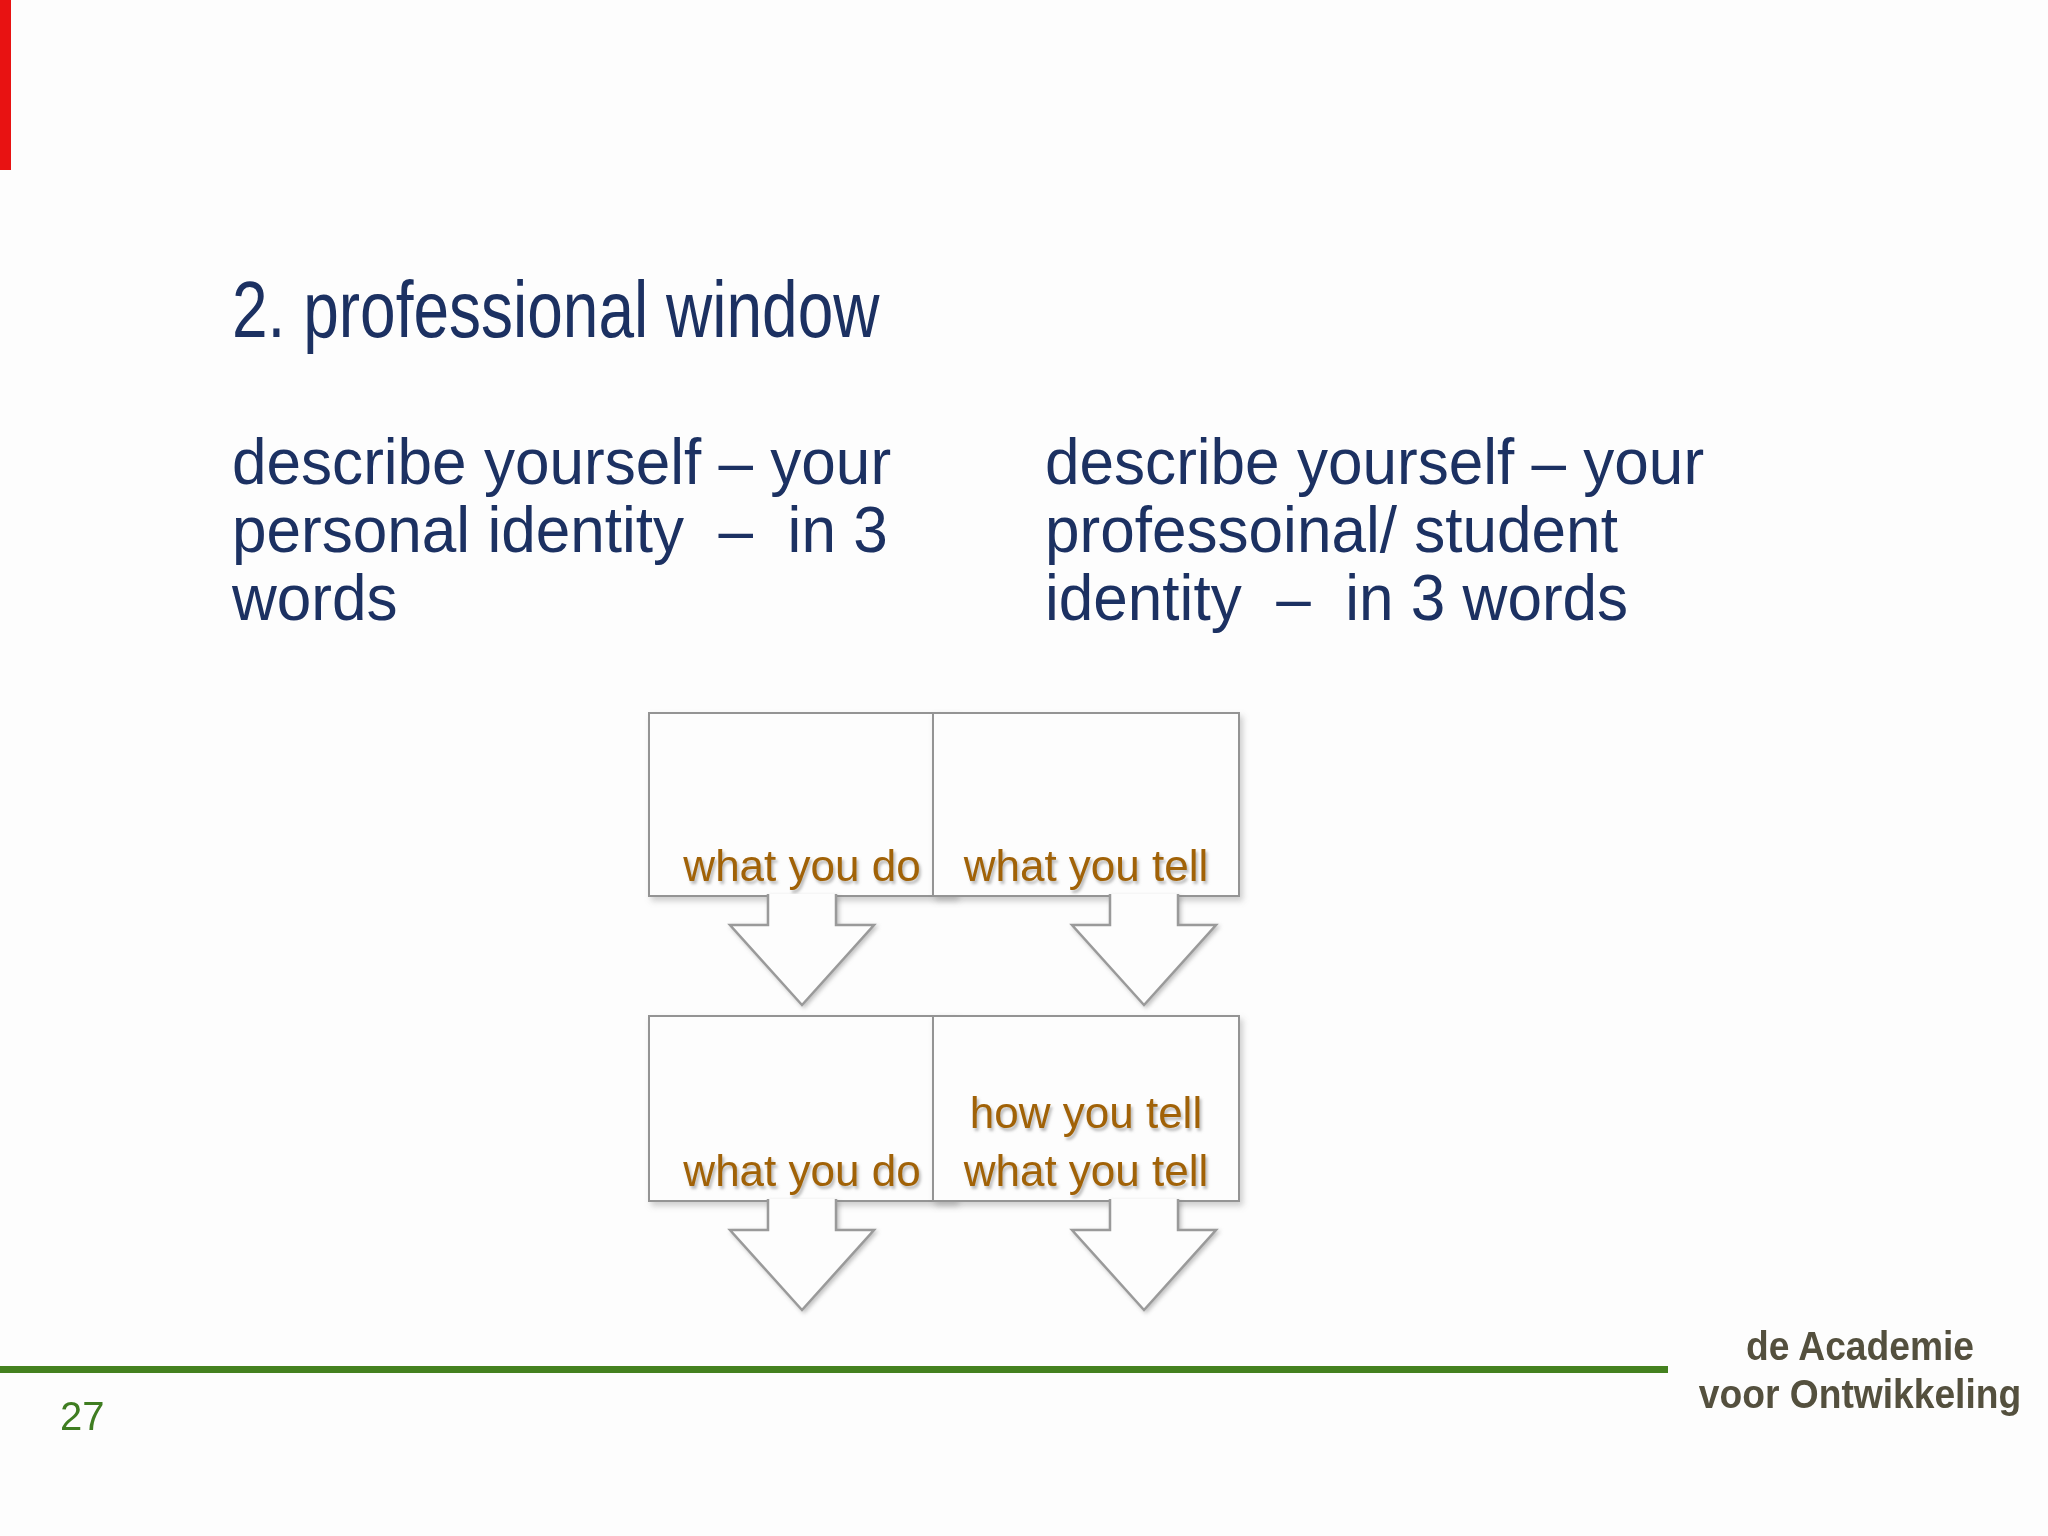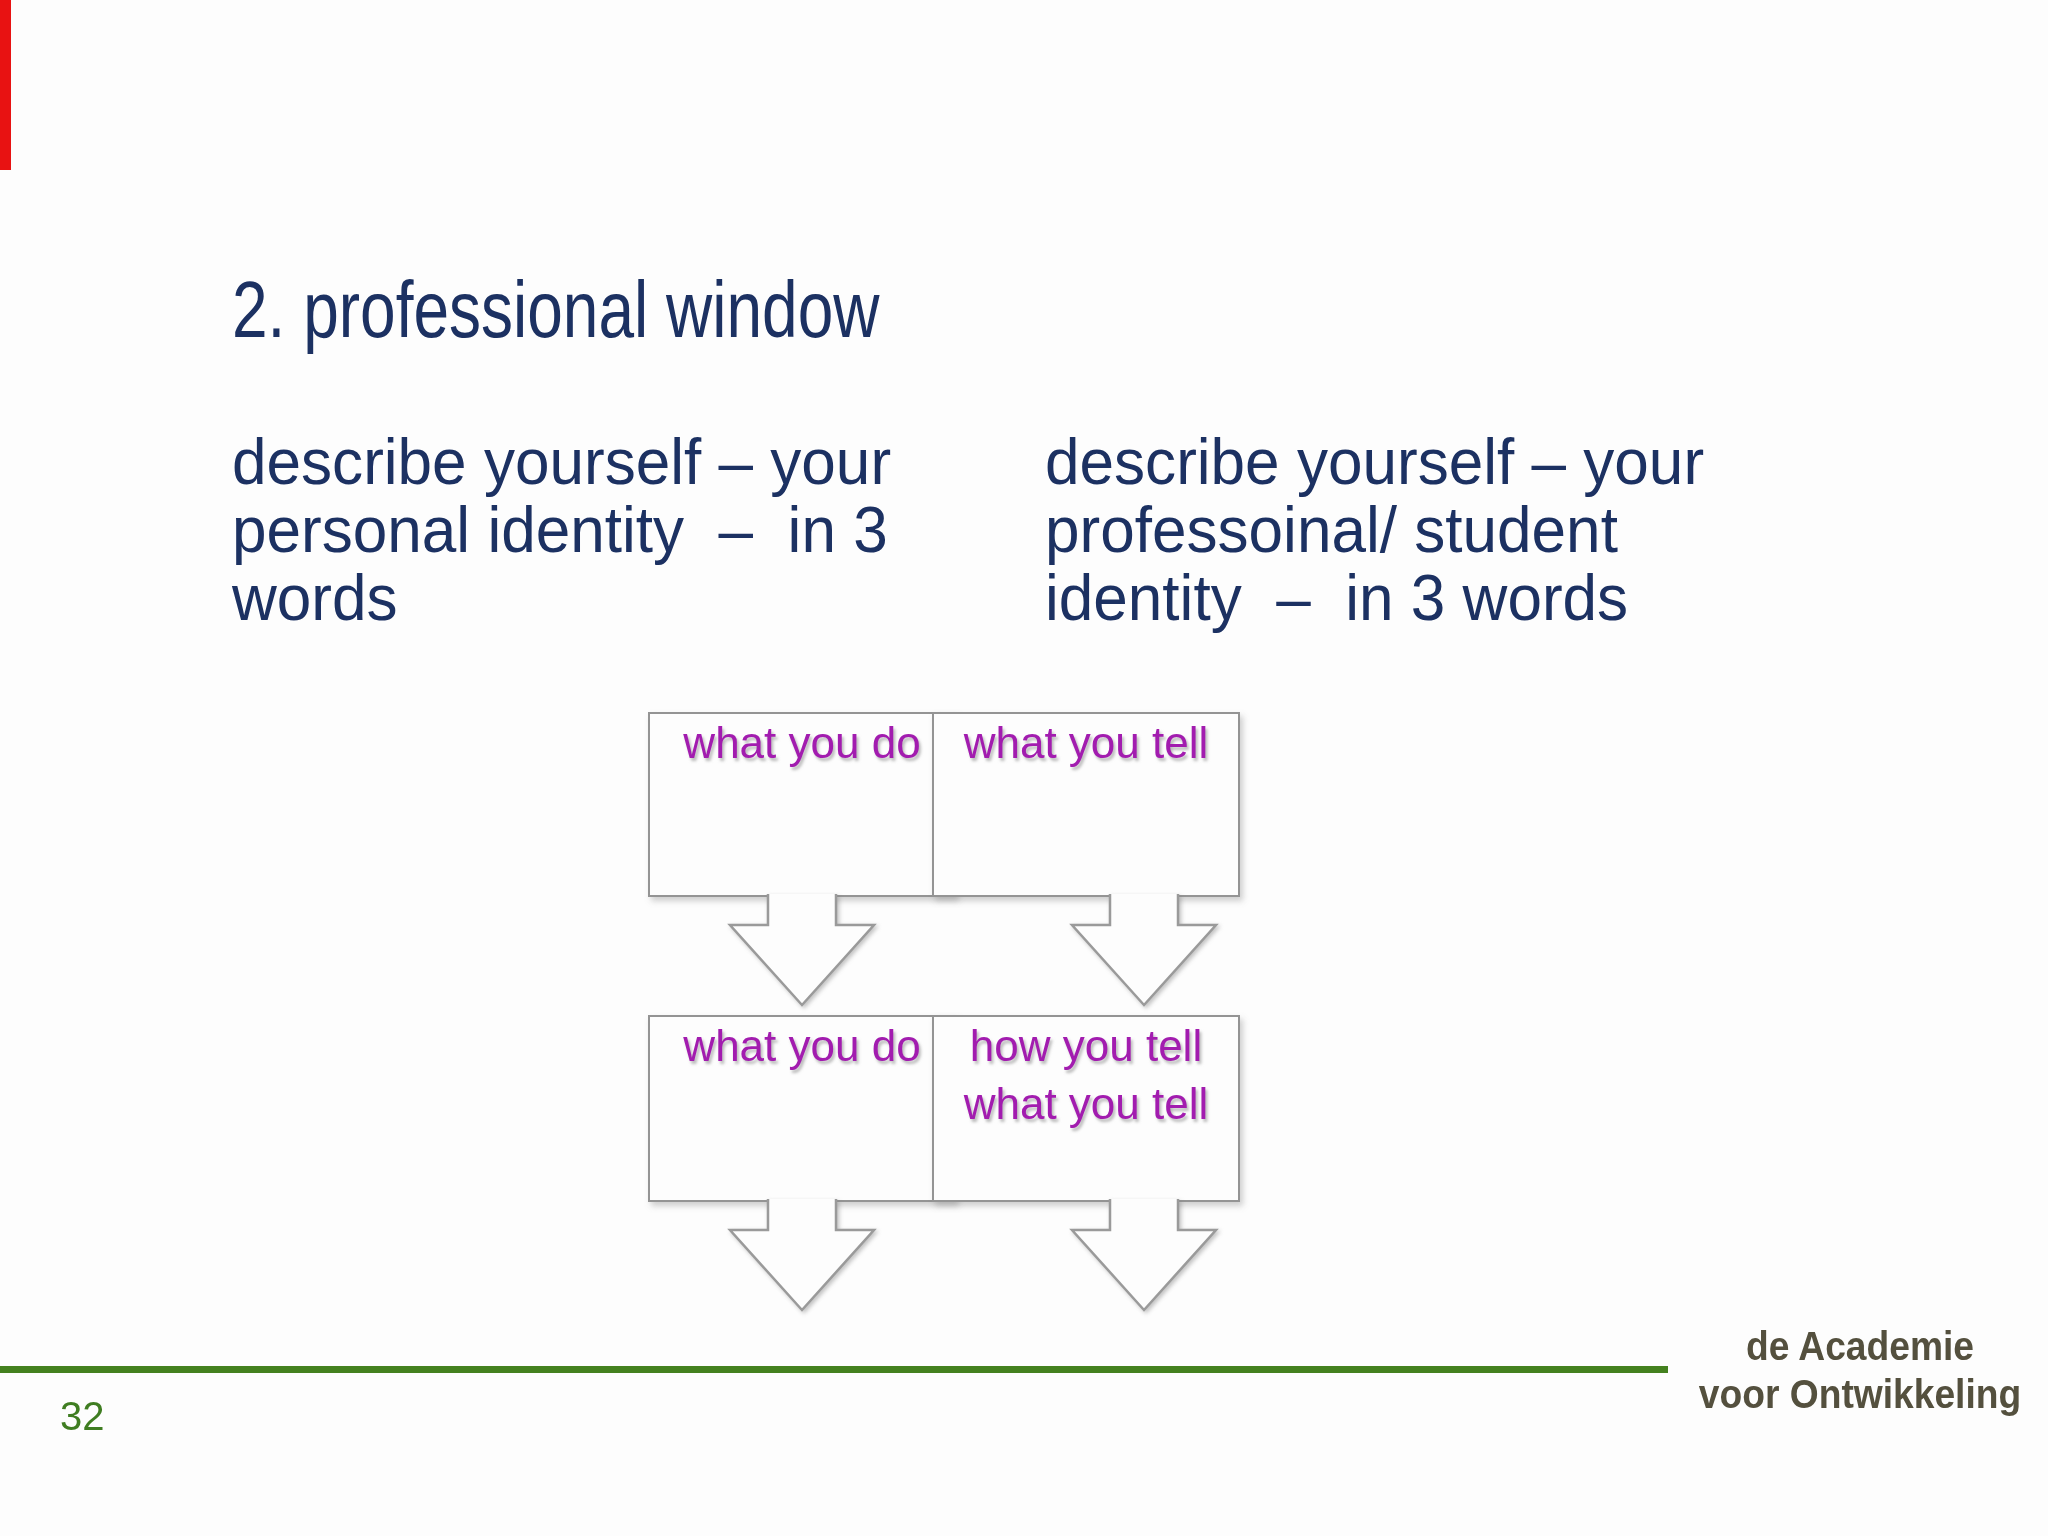"what you do" .dbox { color: #a21caf -> #a16207; justify-content: flex-start -> flex-end }
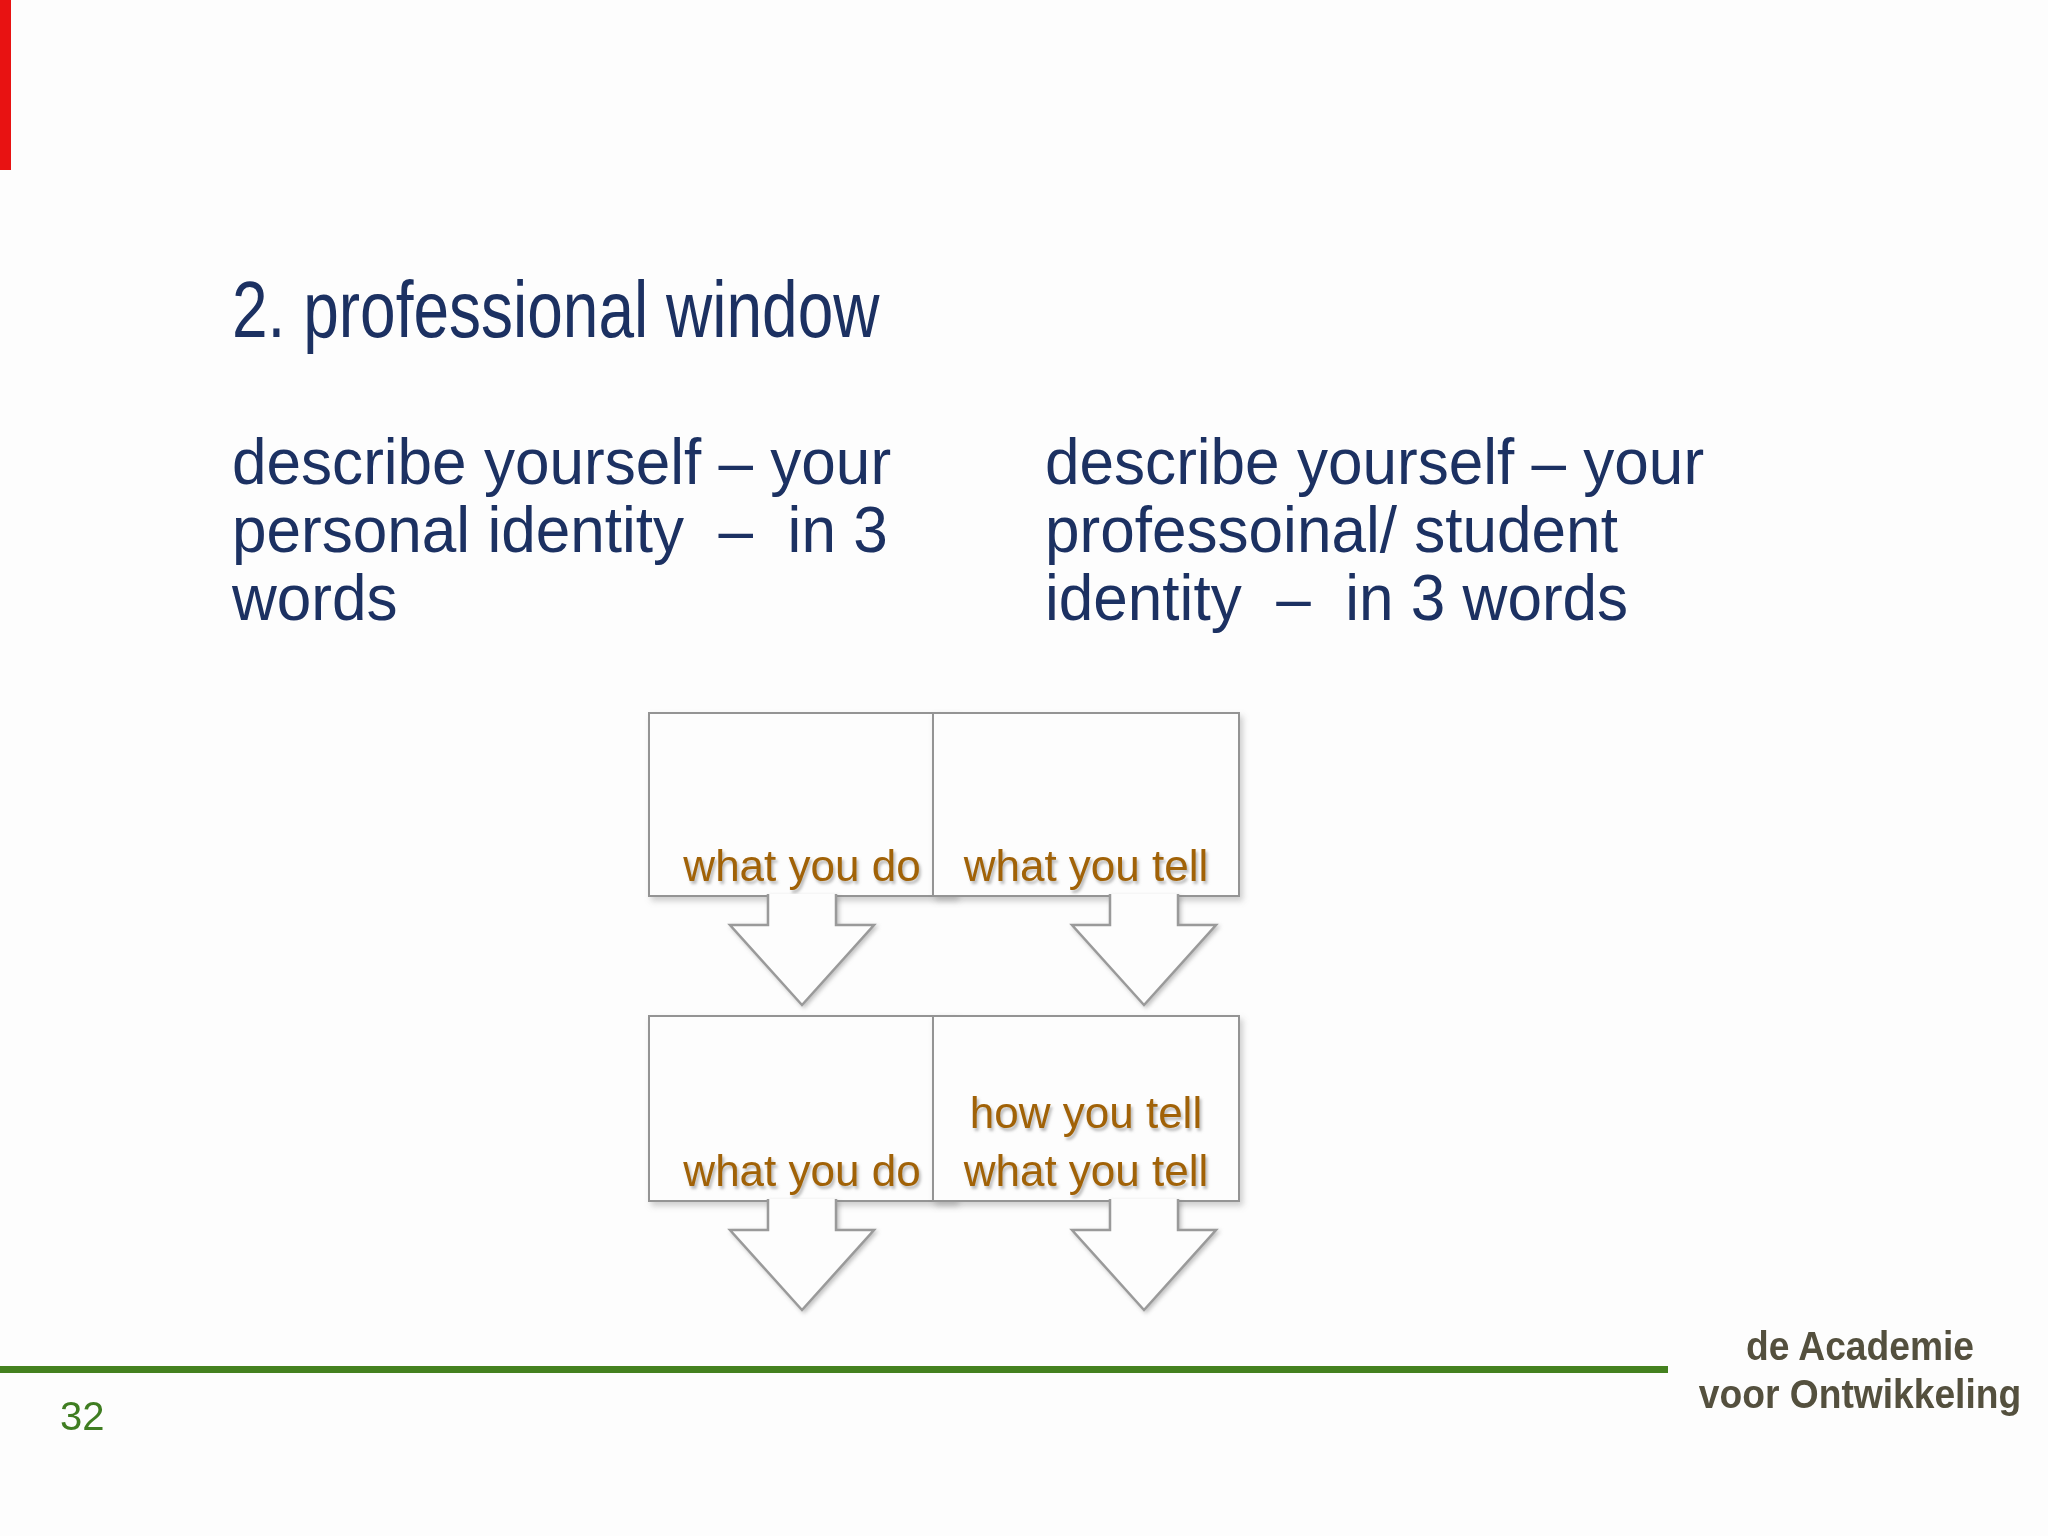"32" div.page-number { text: 32 -> 27 }
